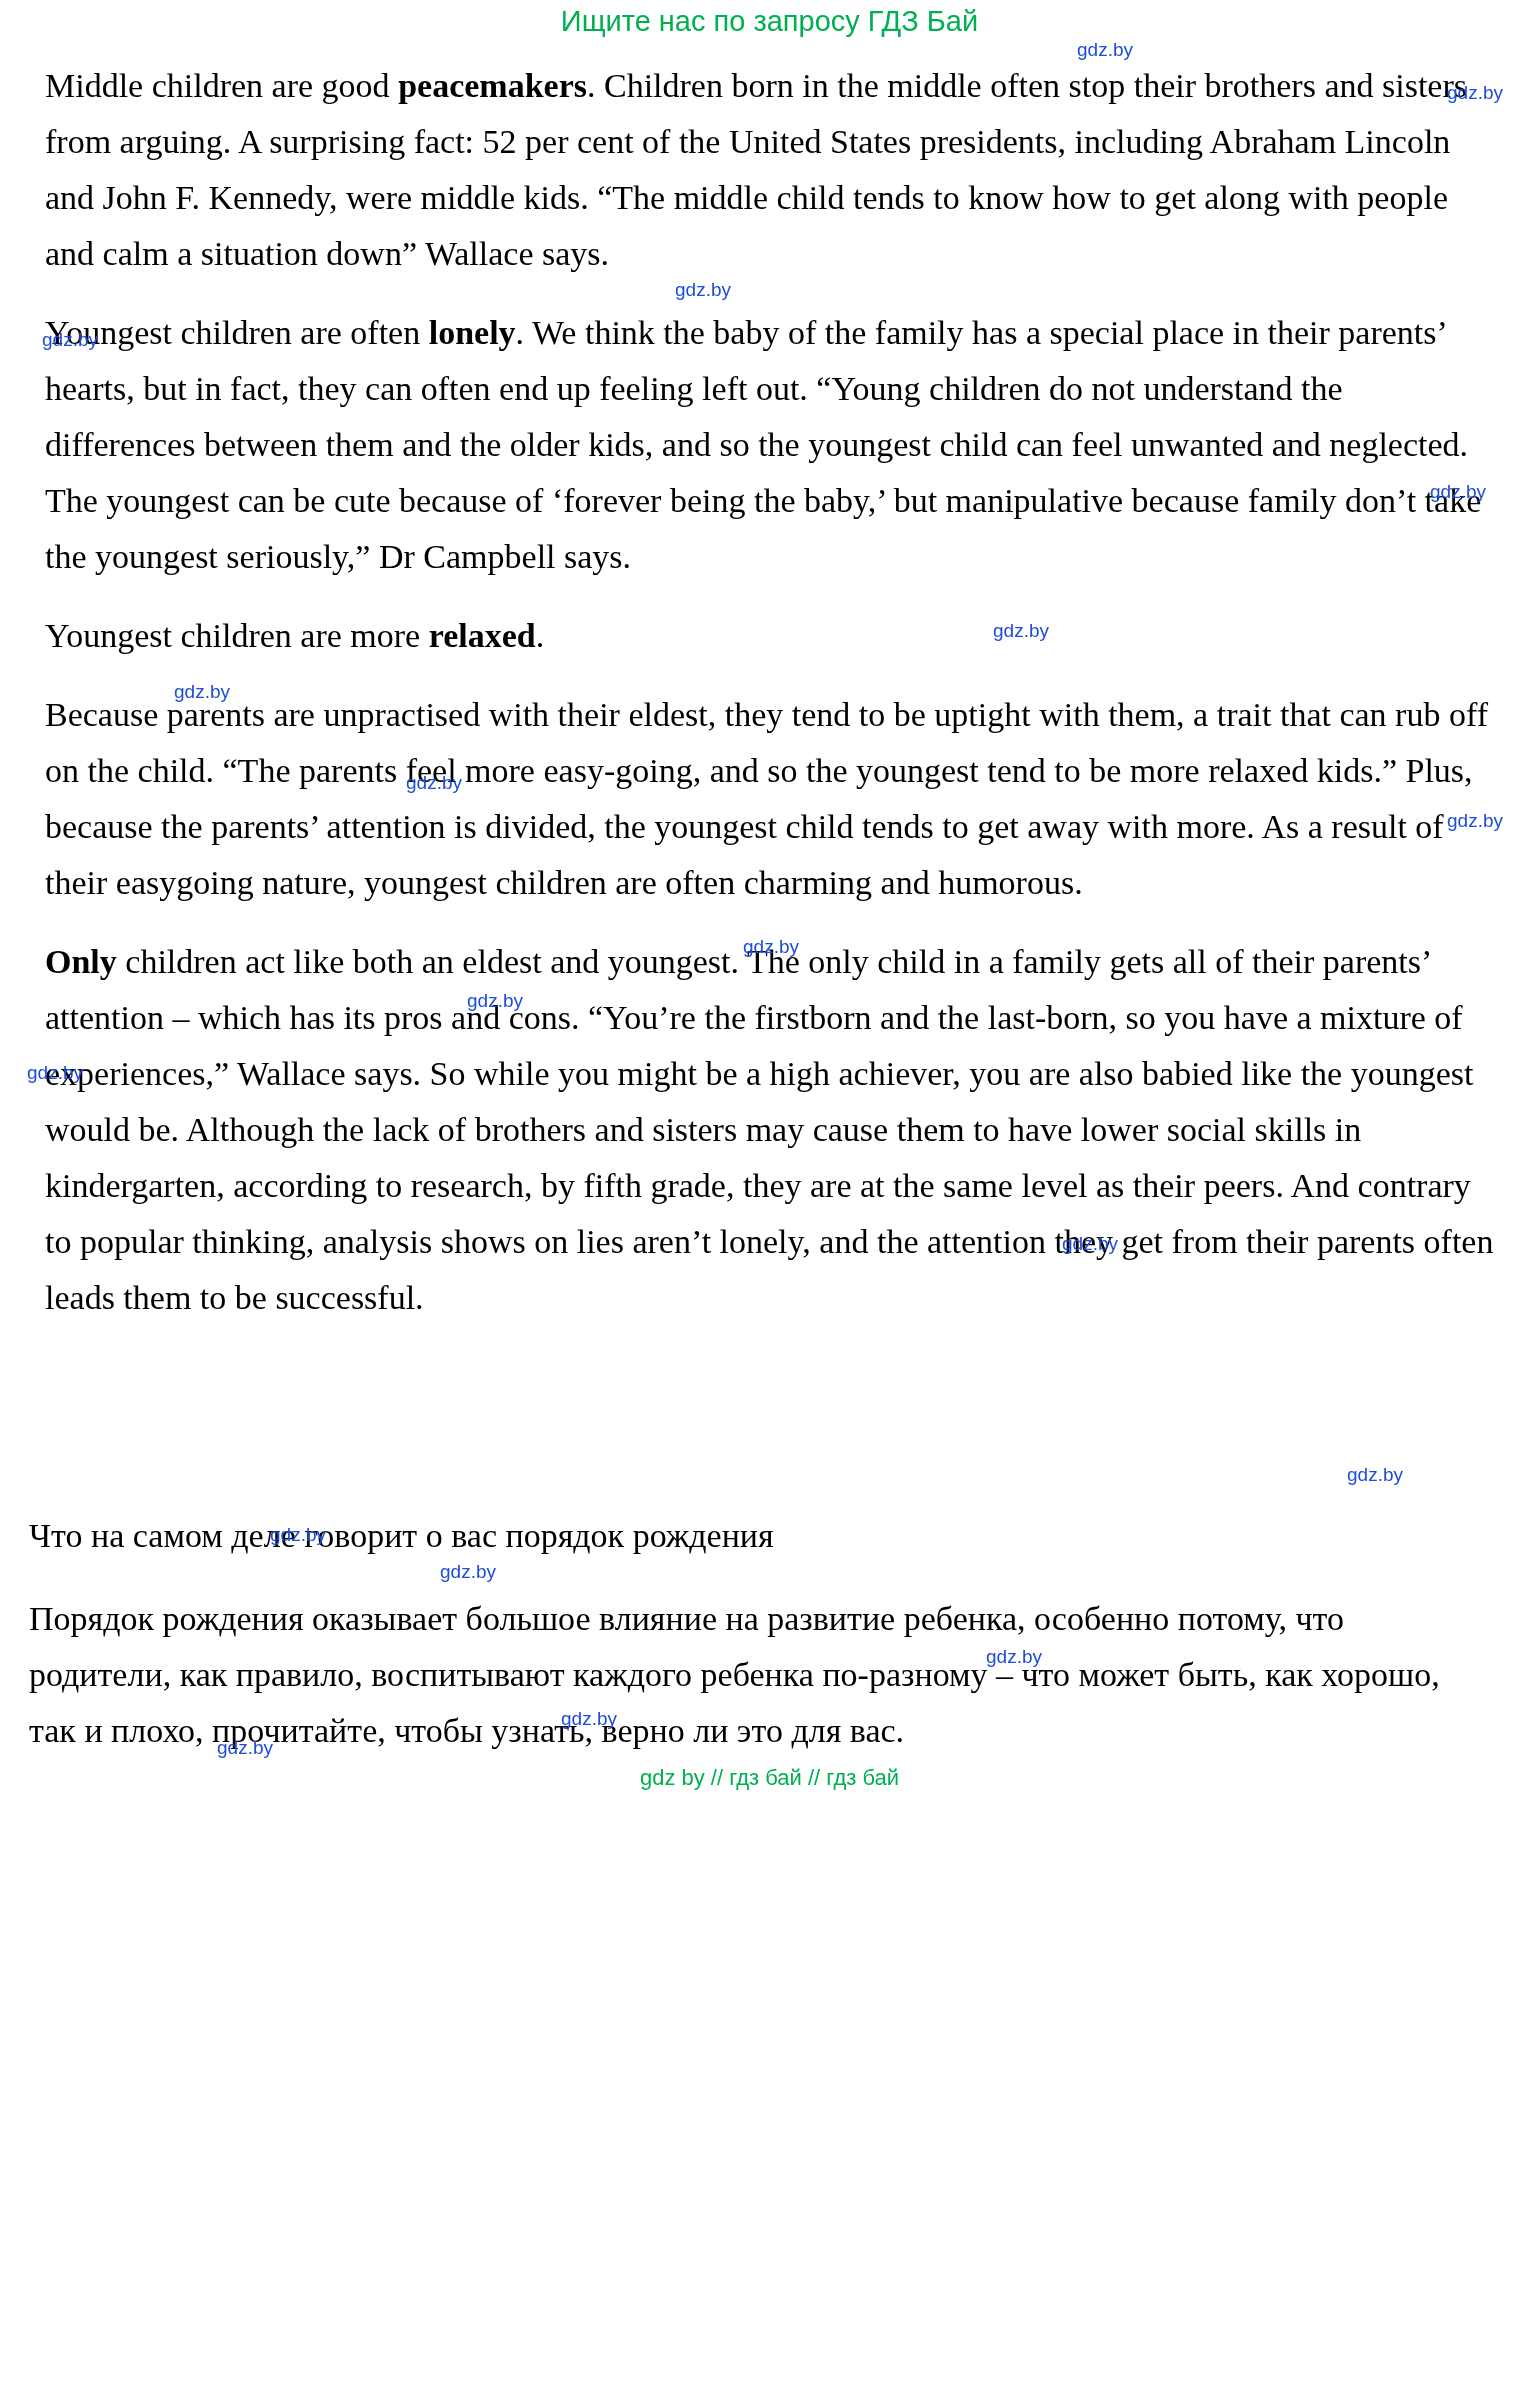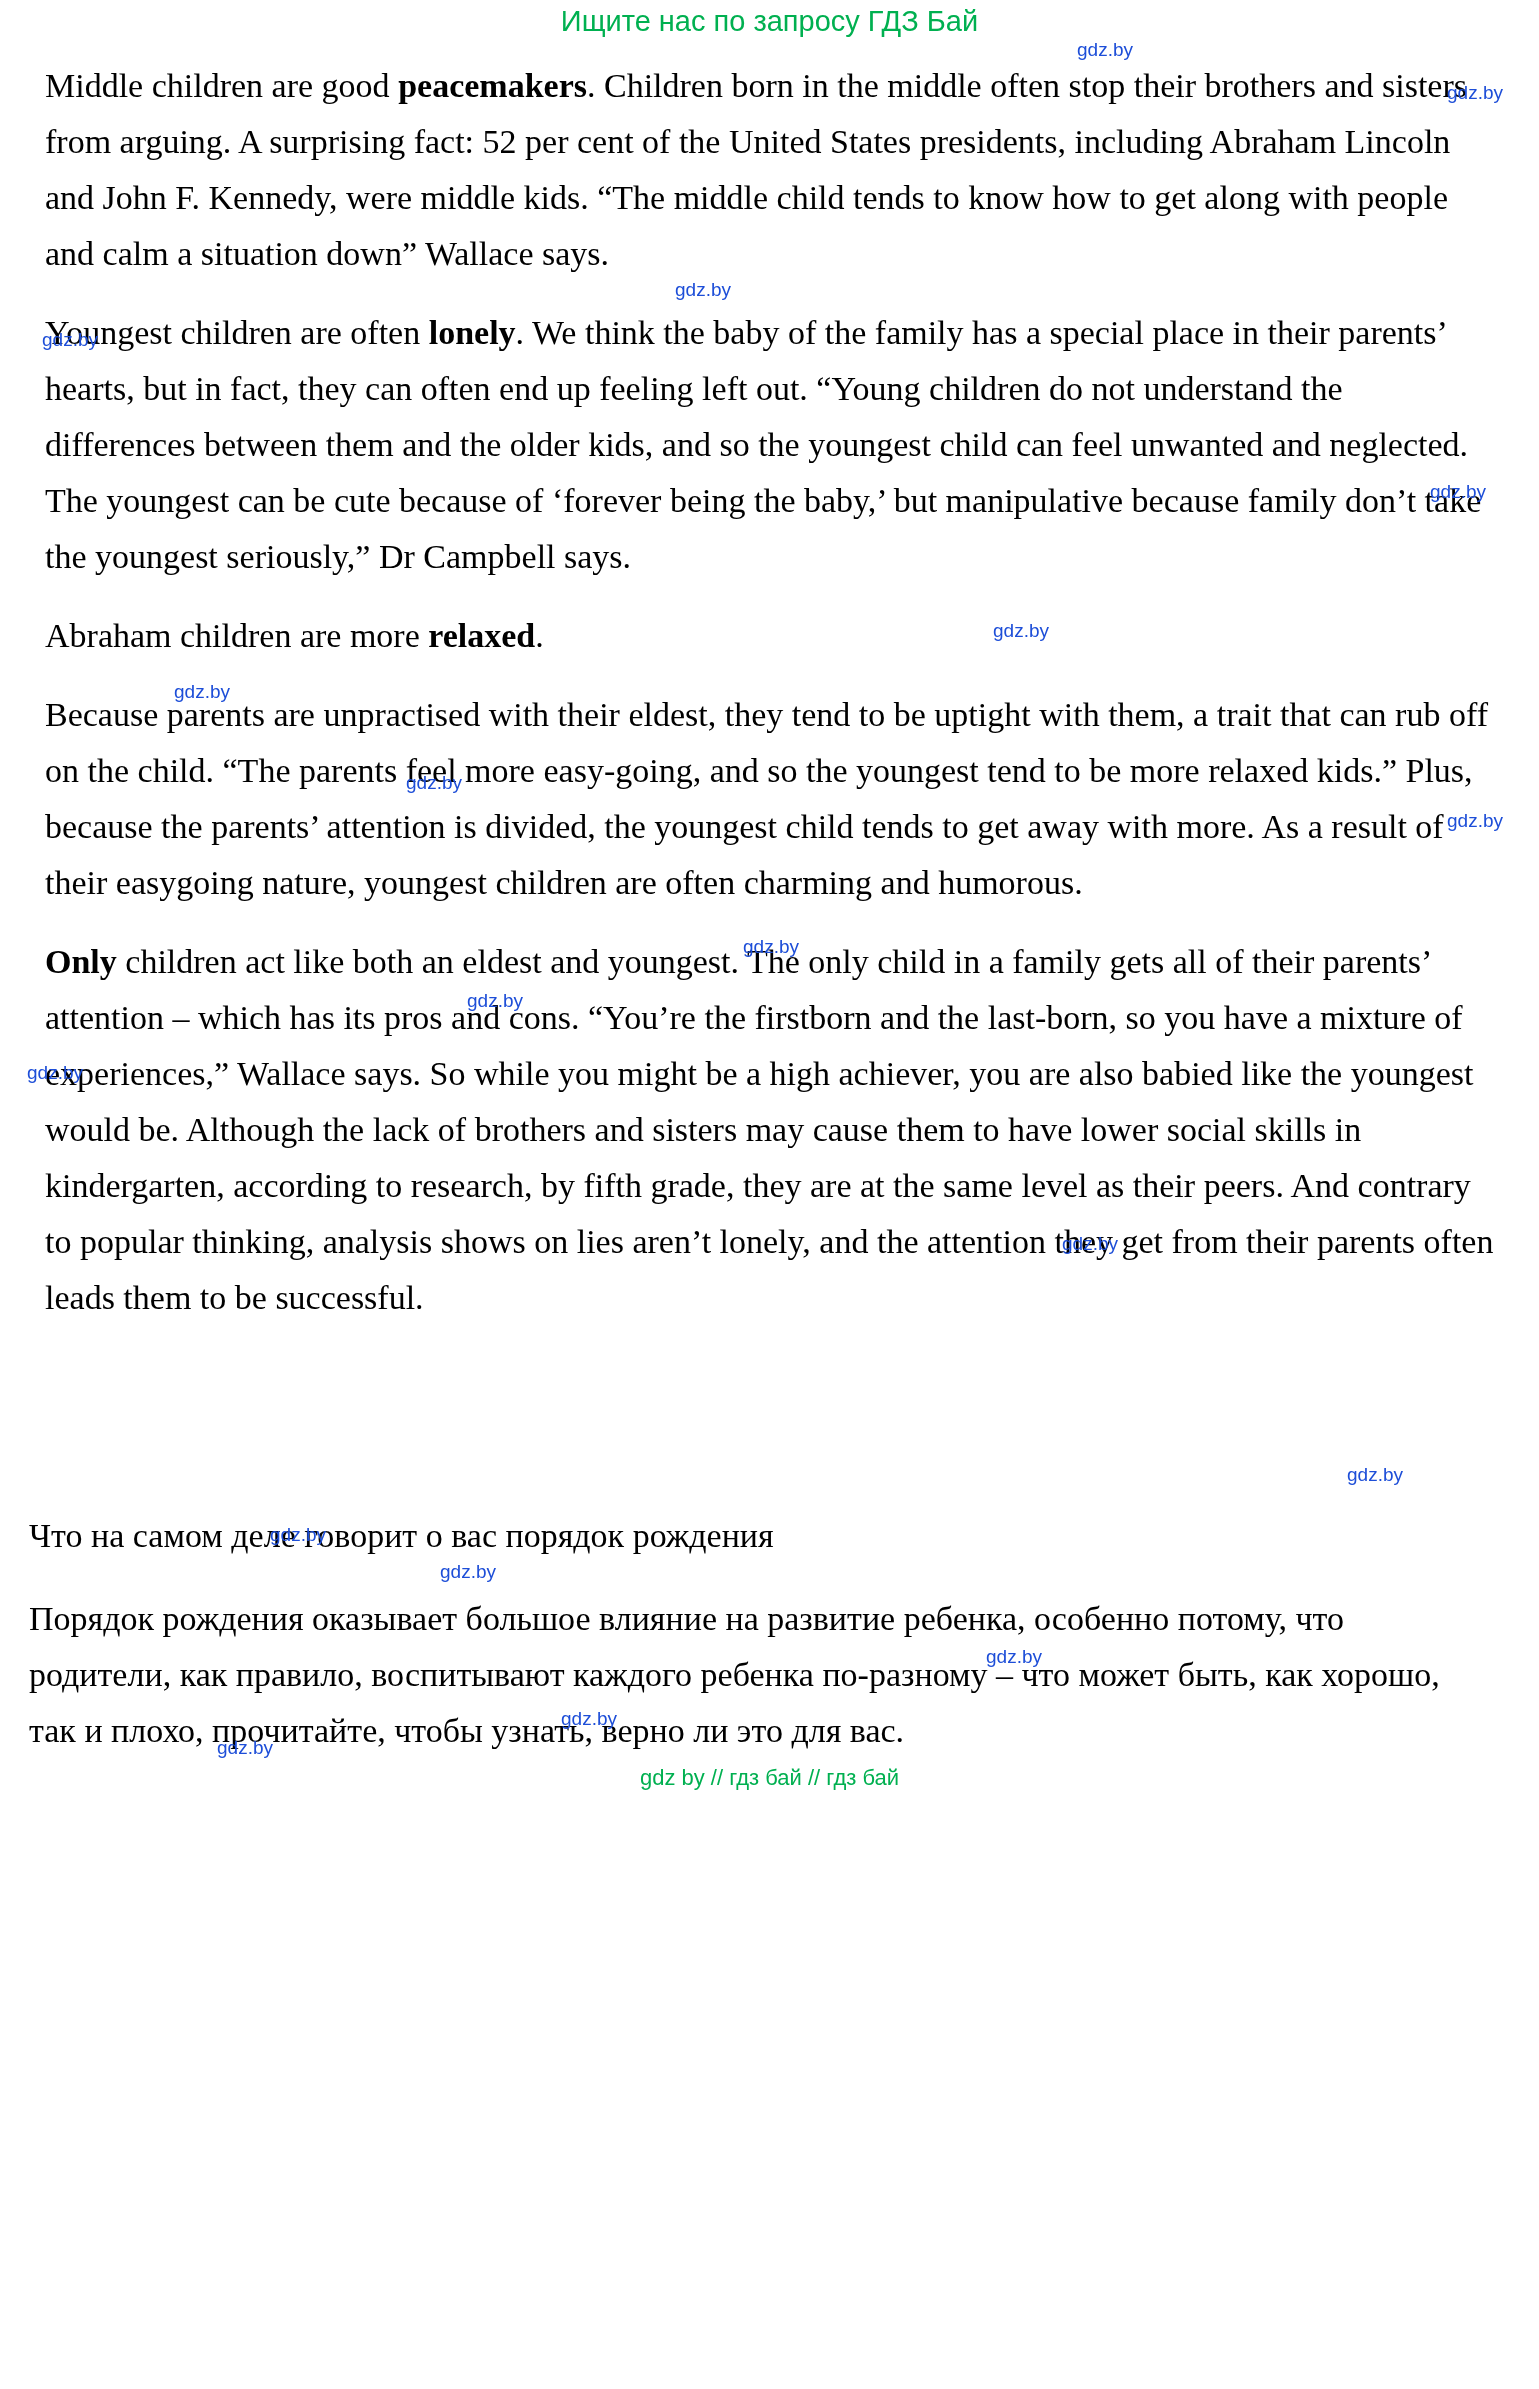"Abraham children are more" span { text: Abraham -> Youngest }
